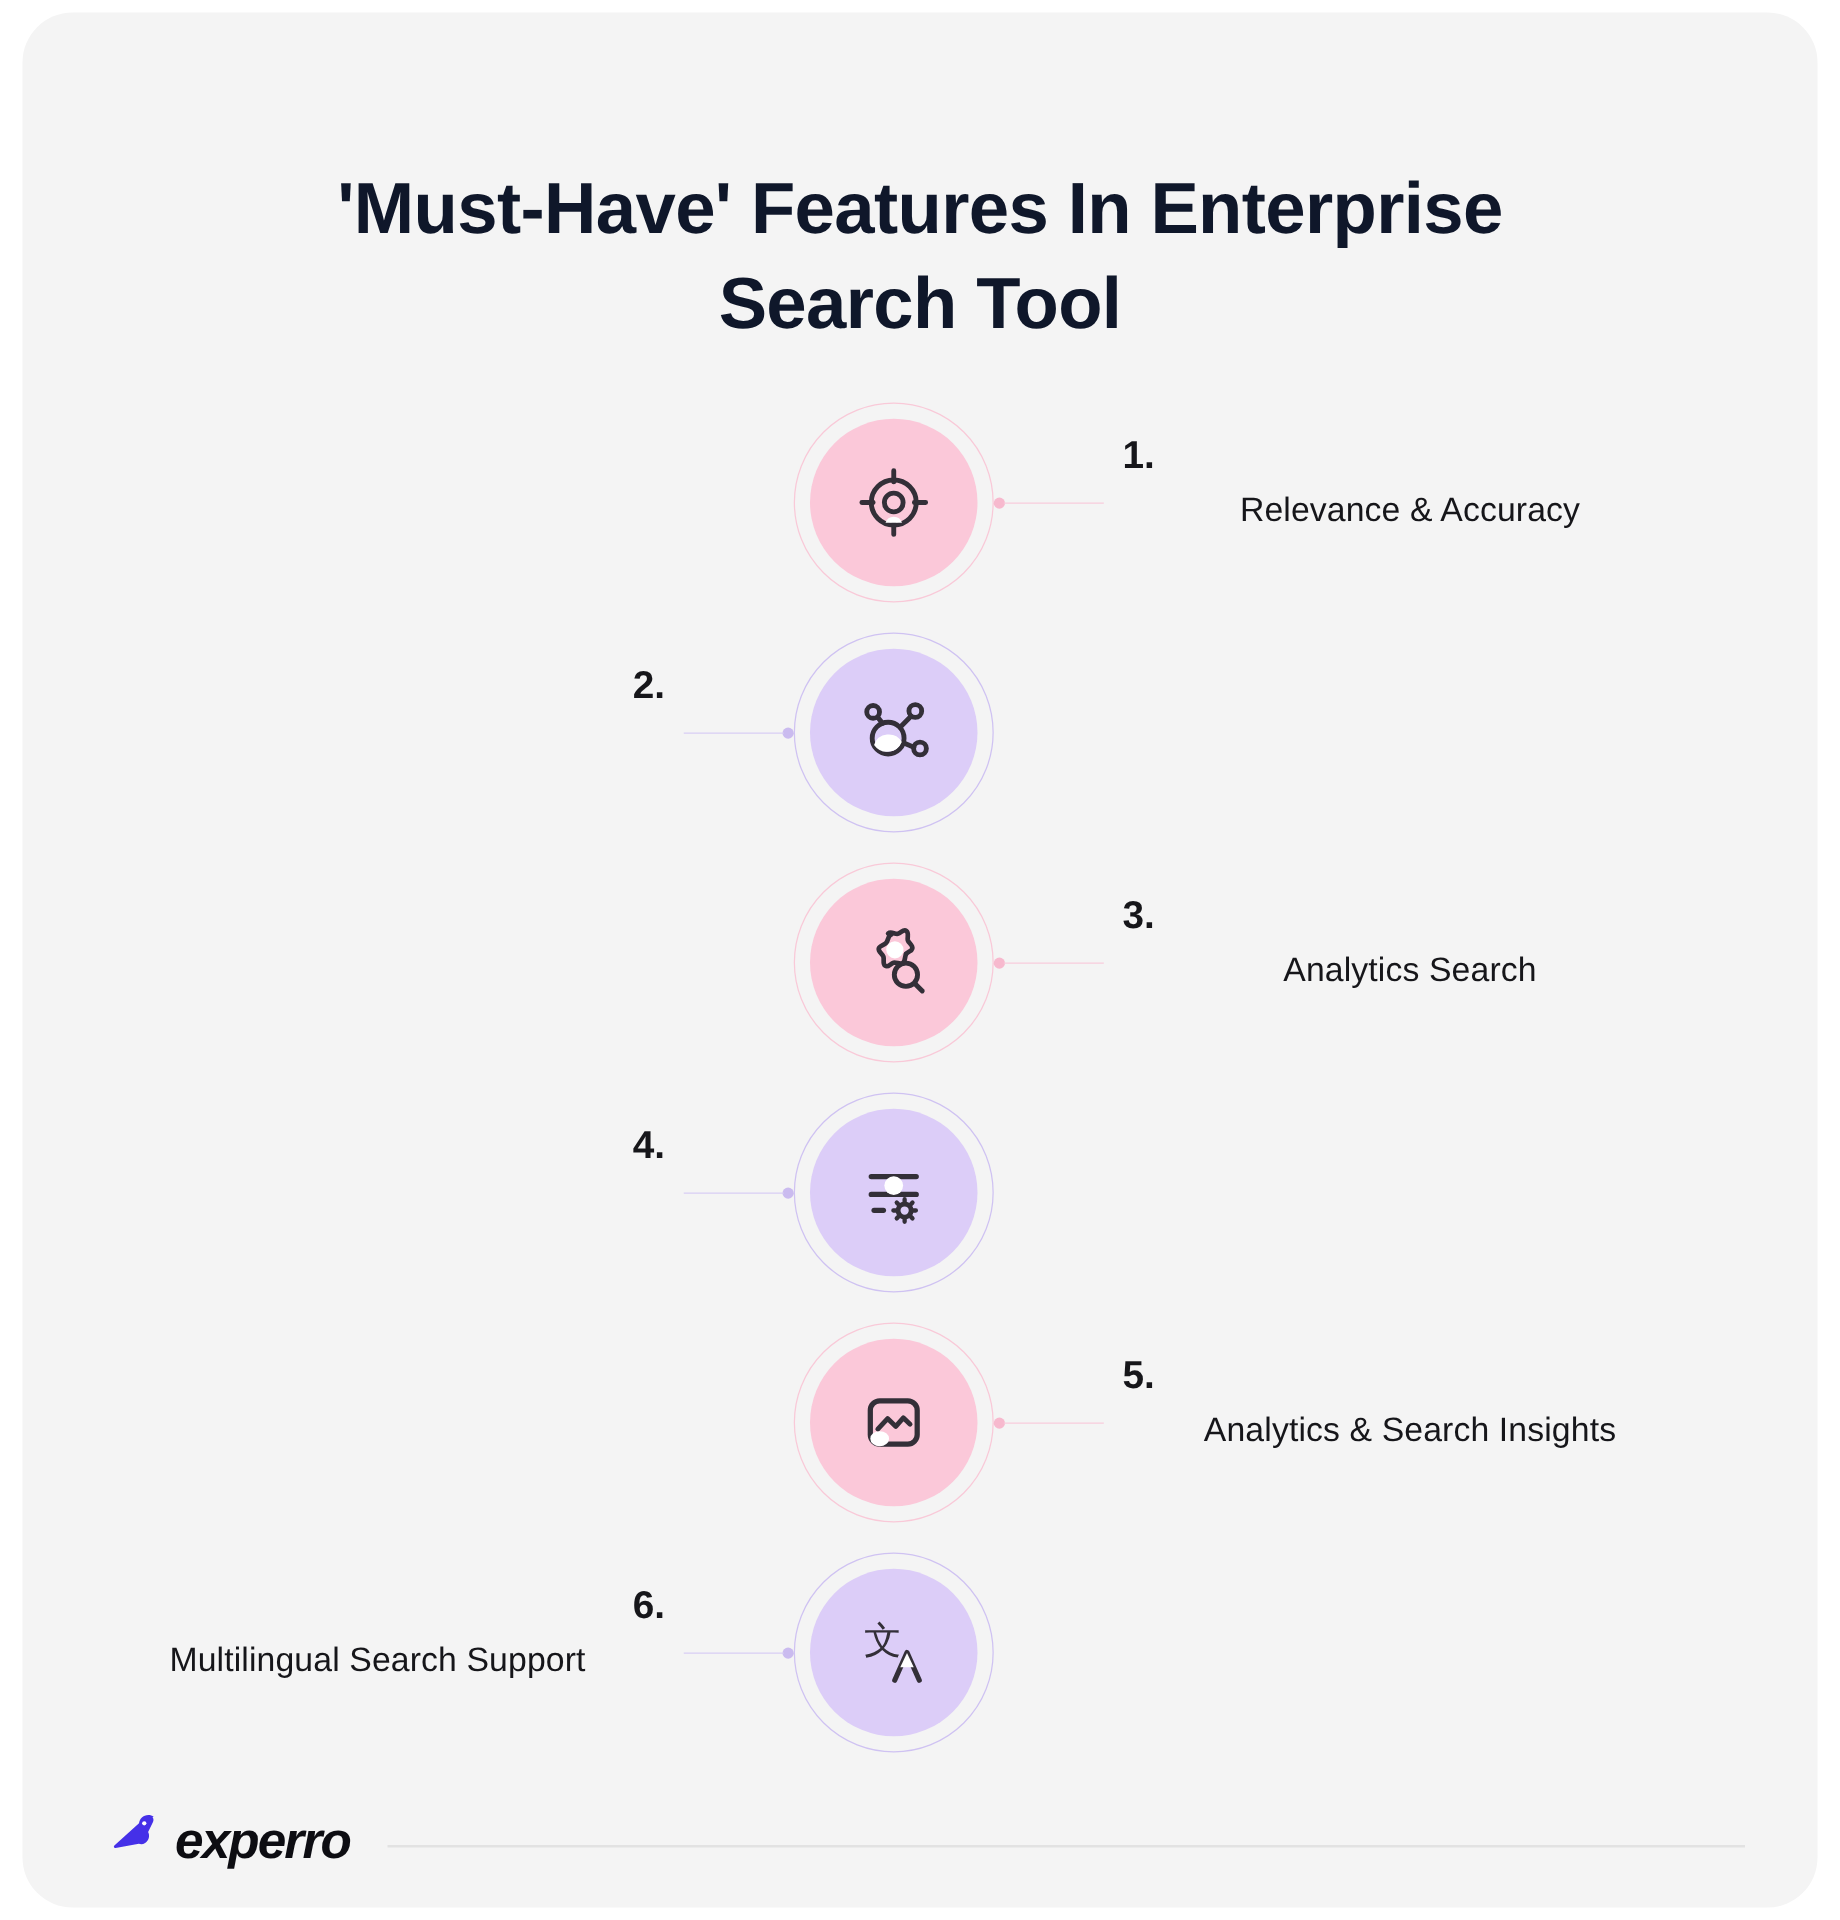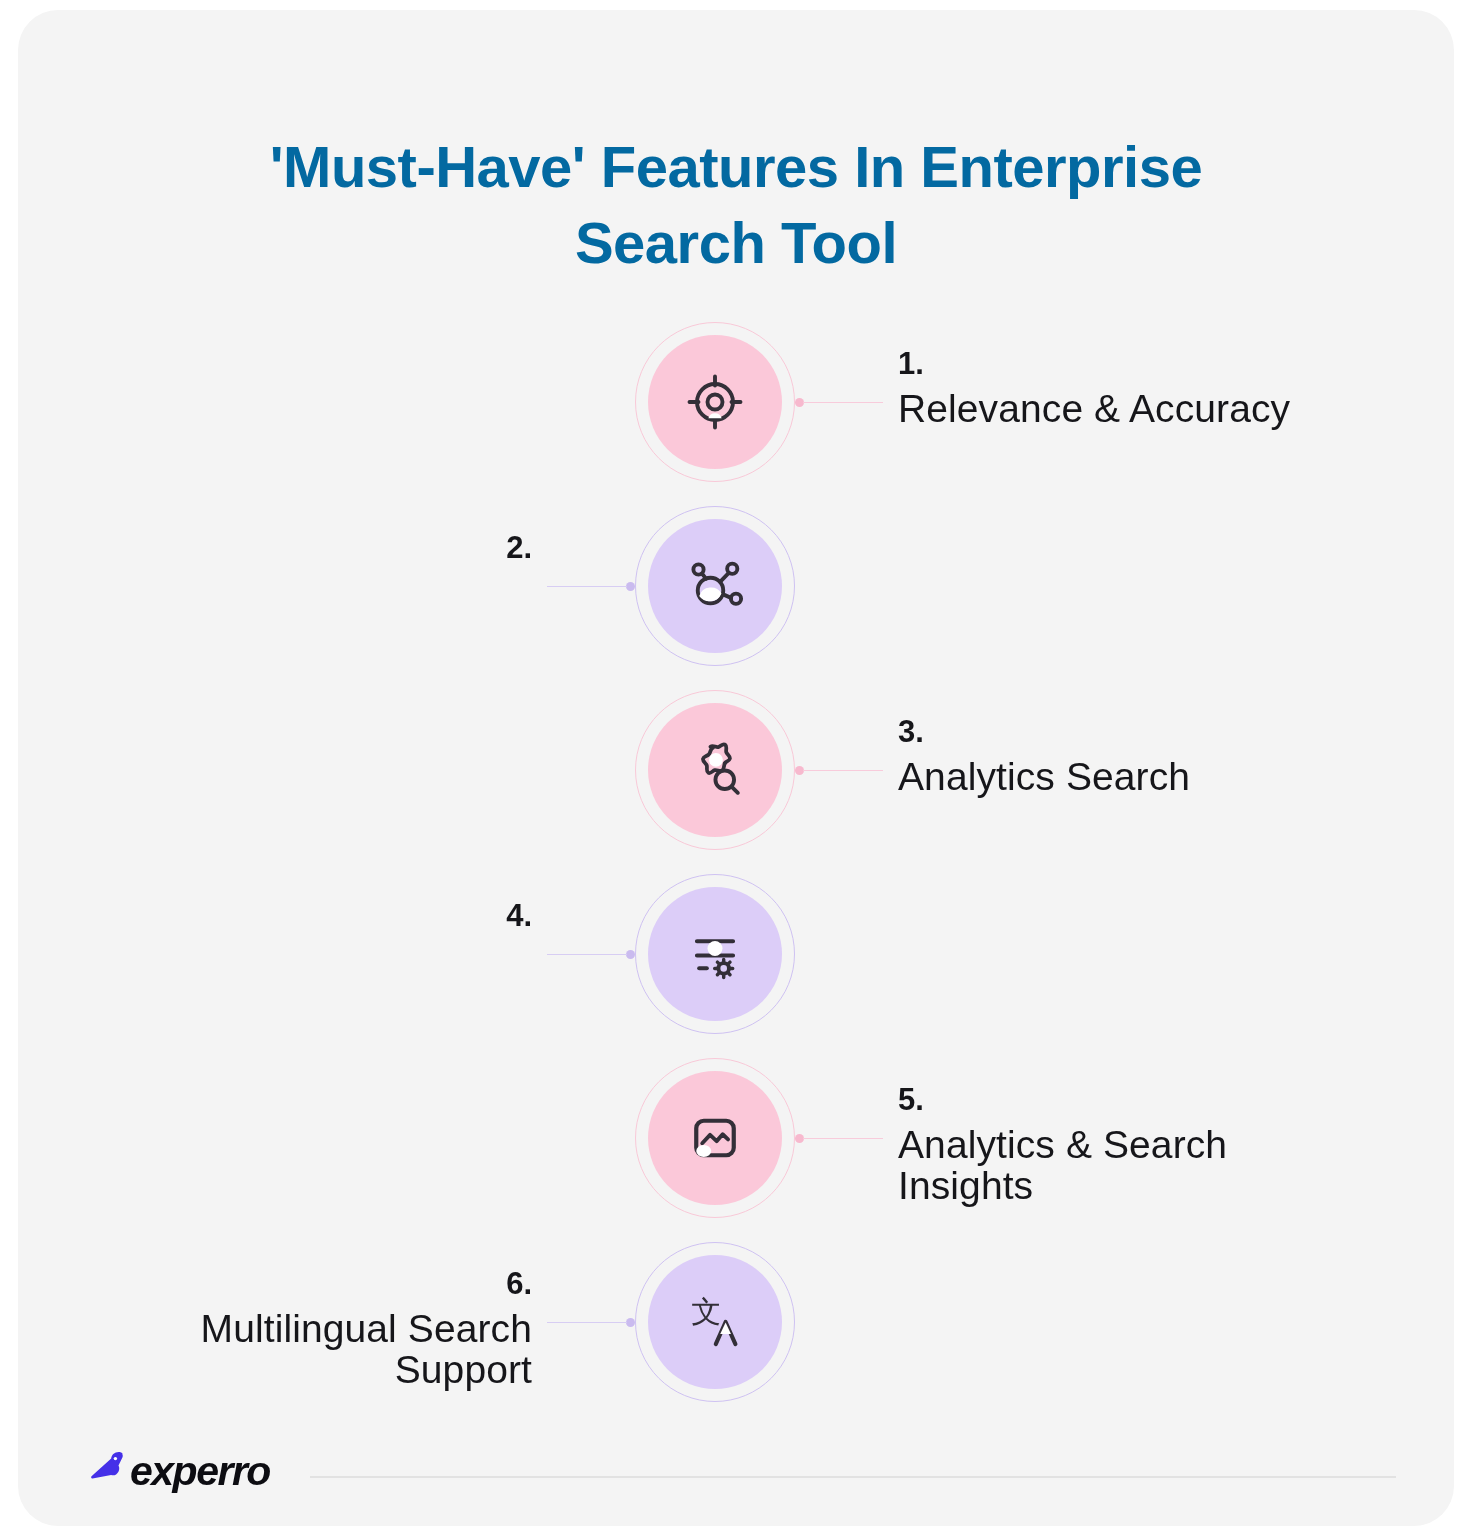"'Must-Have' Features In Enterprise" #title { color: #0369a1 -> #0f172a }
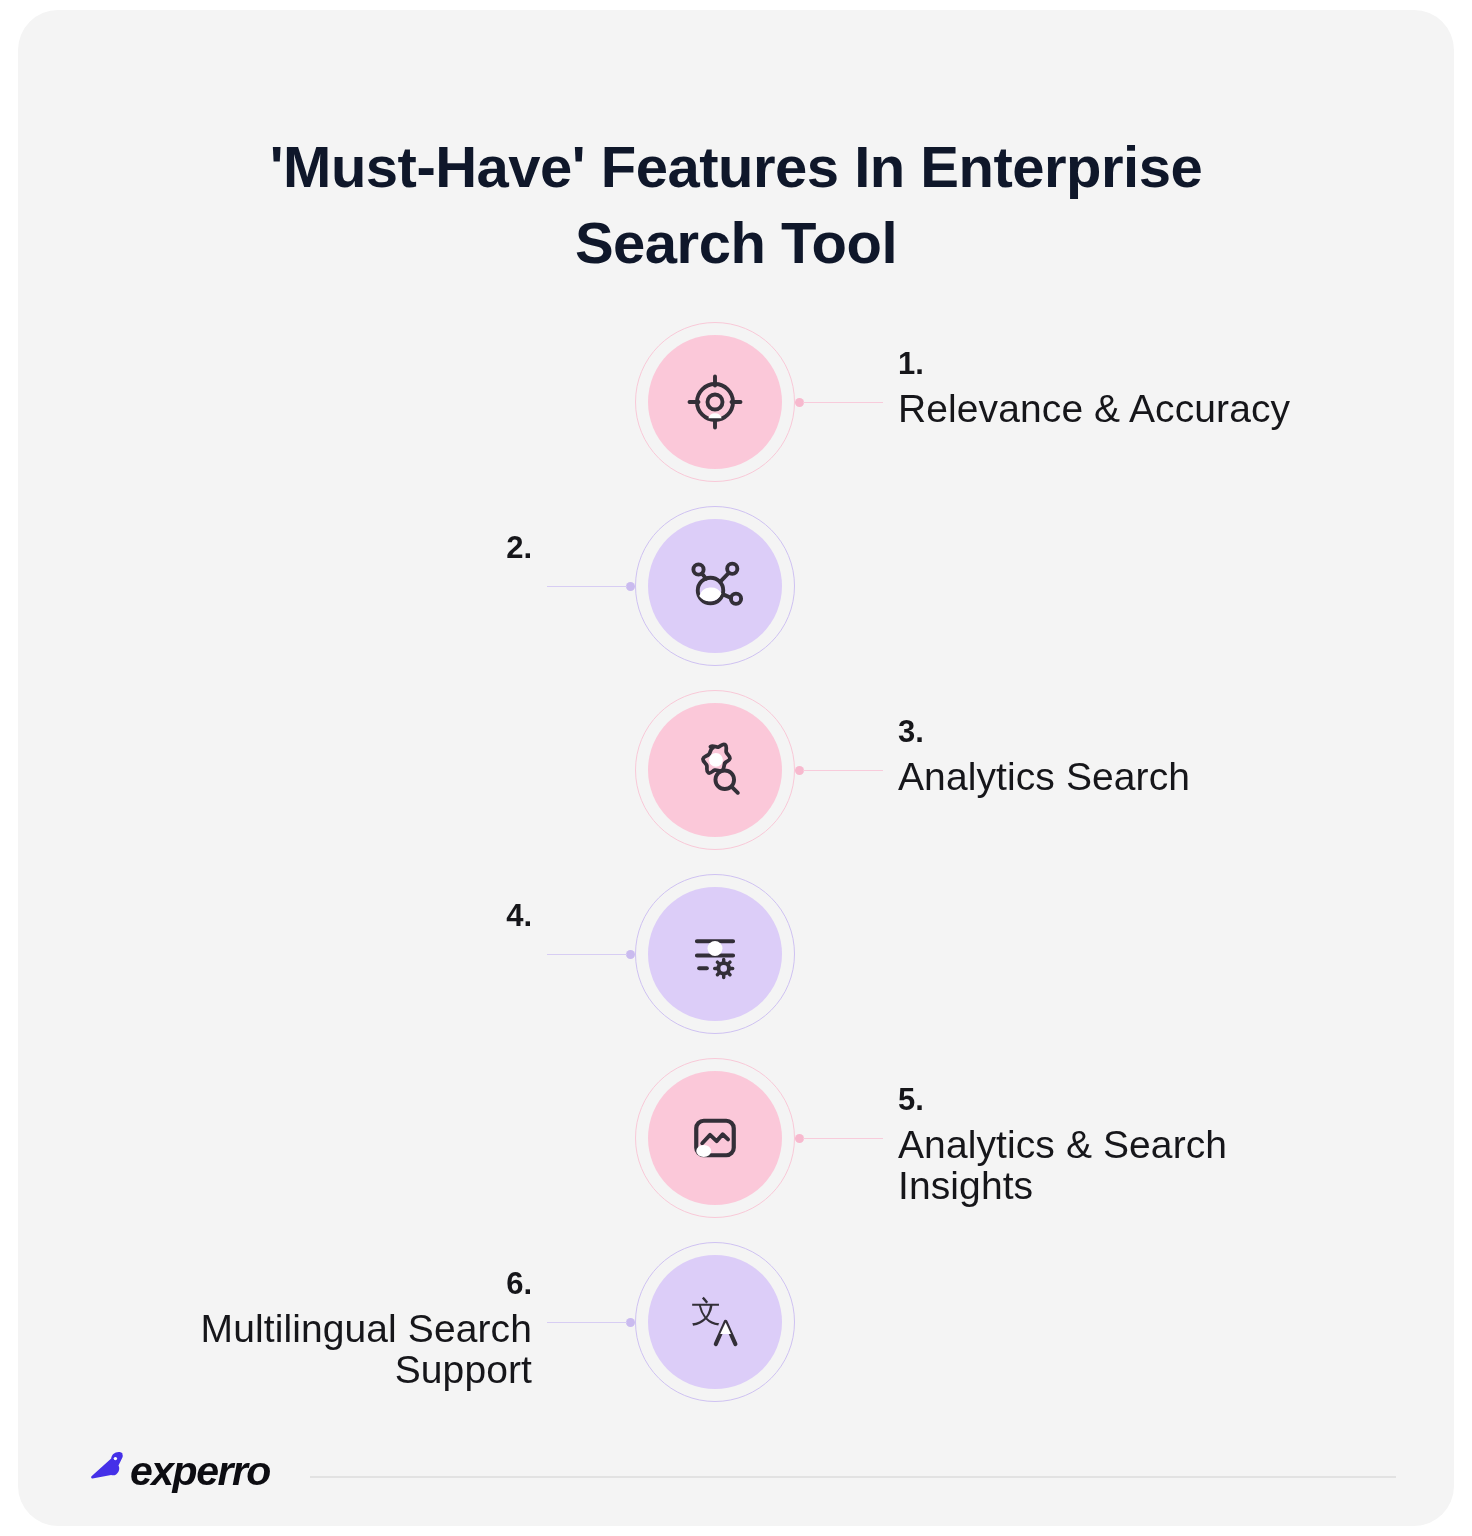"Relevance & Accuracy" .lbl { font-size: 39px -> 27px; text-align: none -> center }
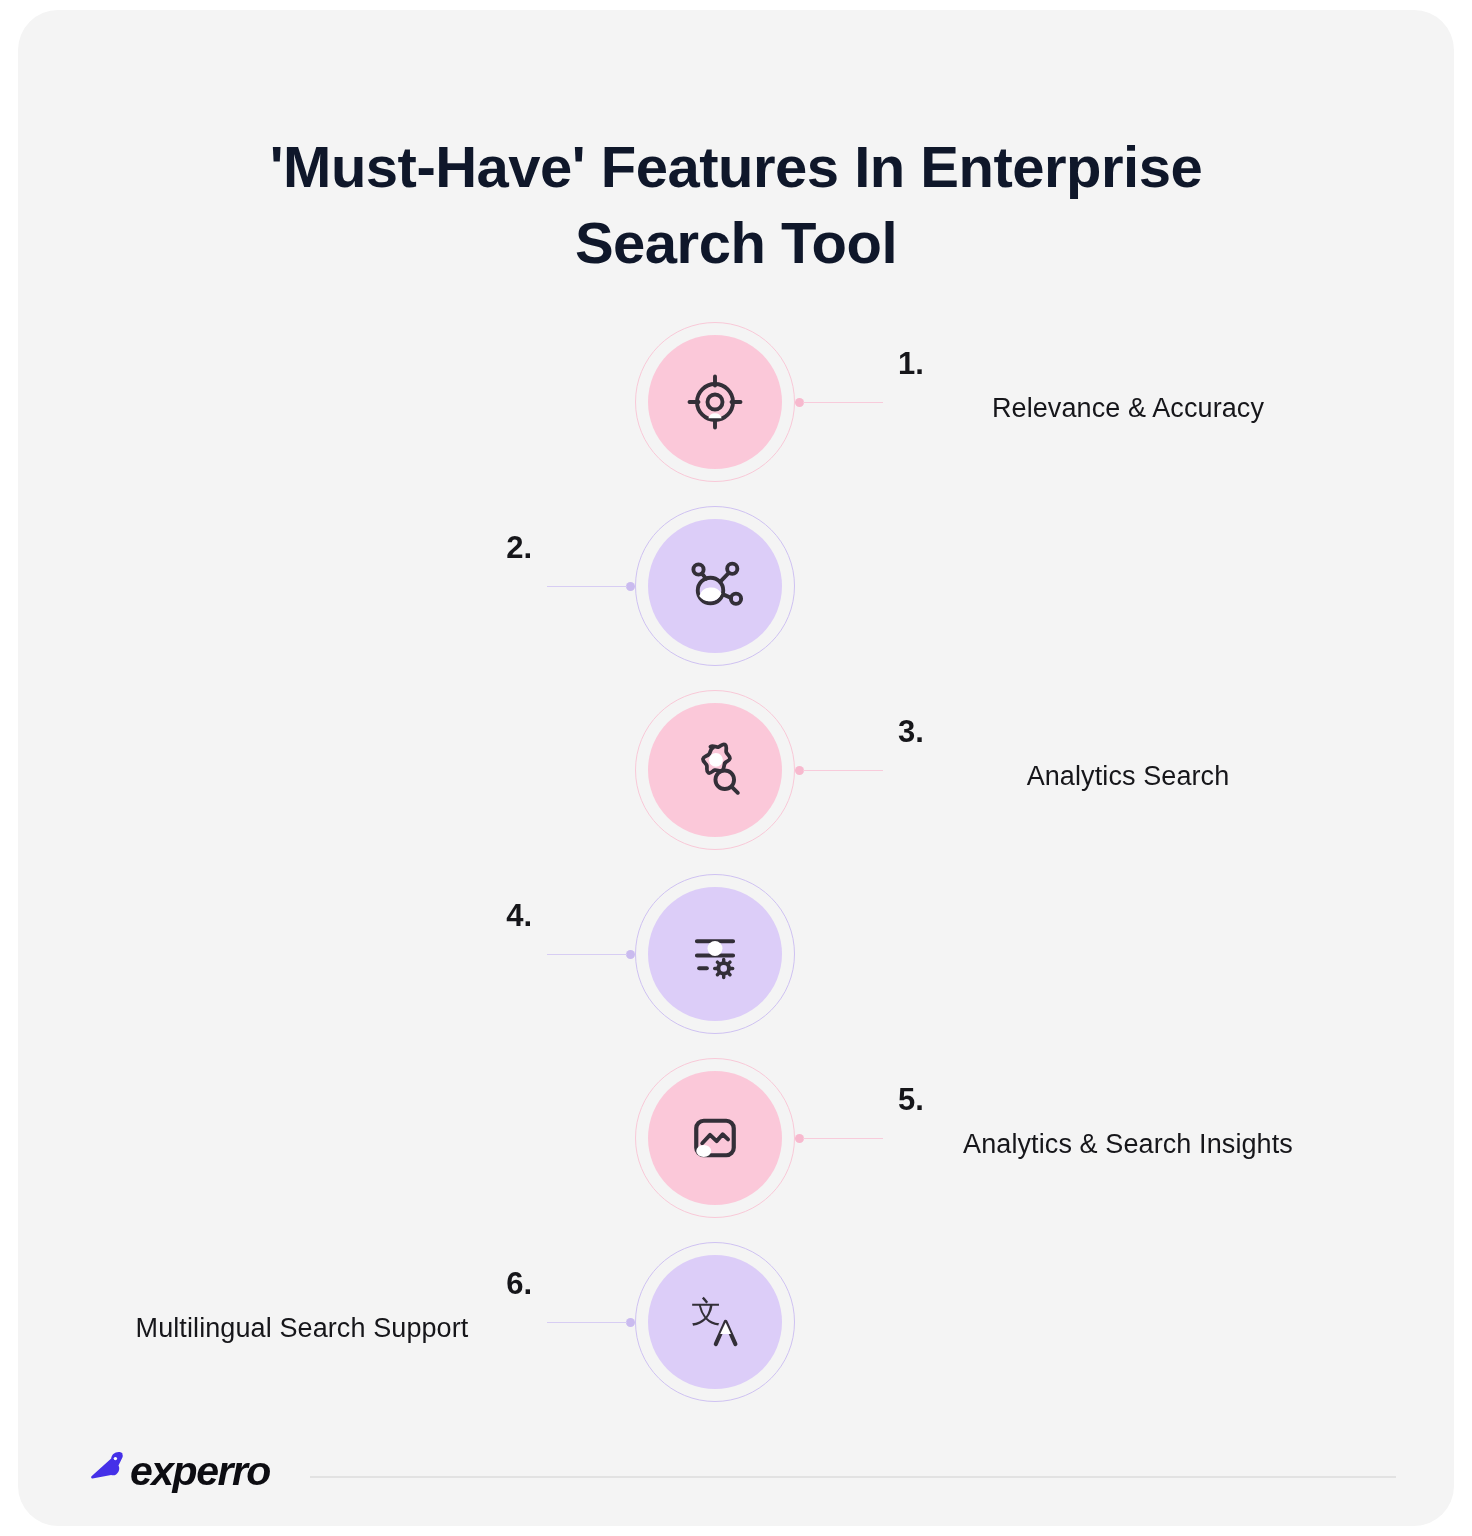"experro" #logo { gap: 2px -> 12px }
